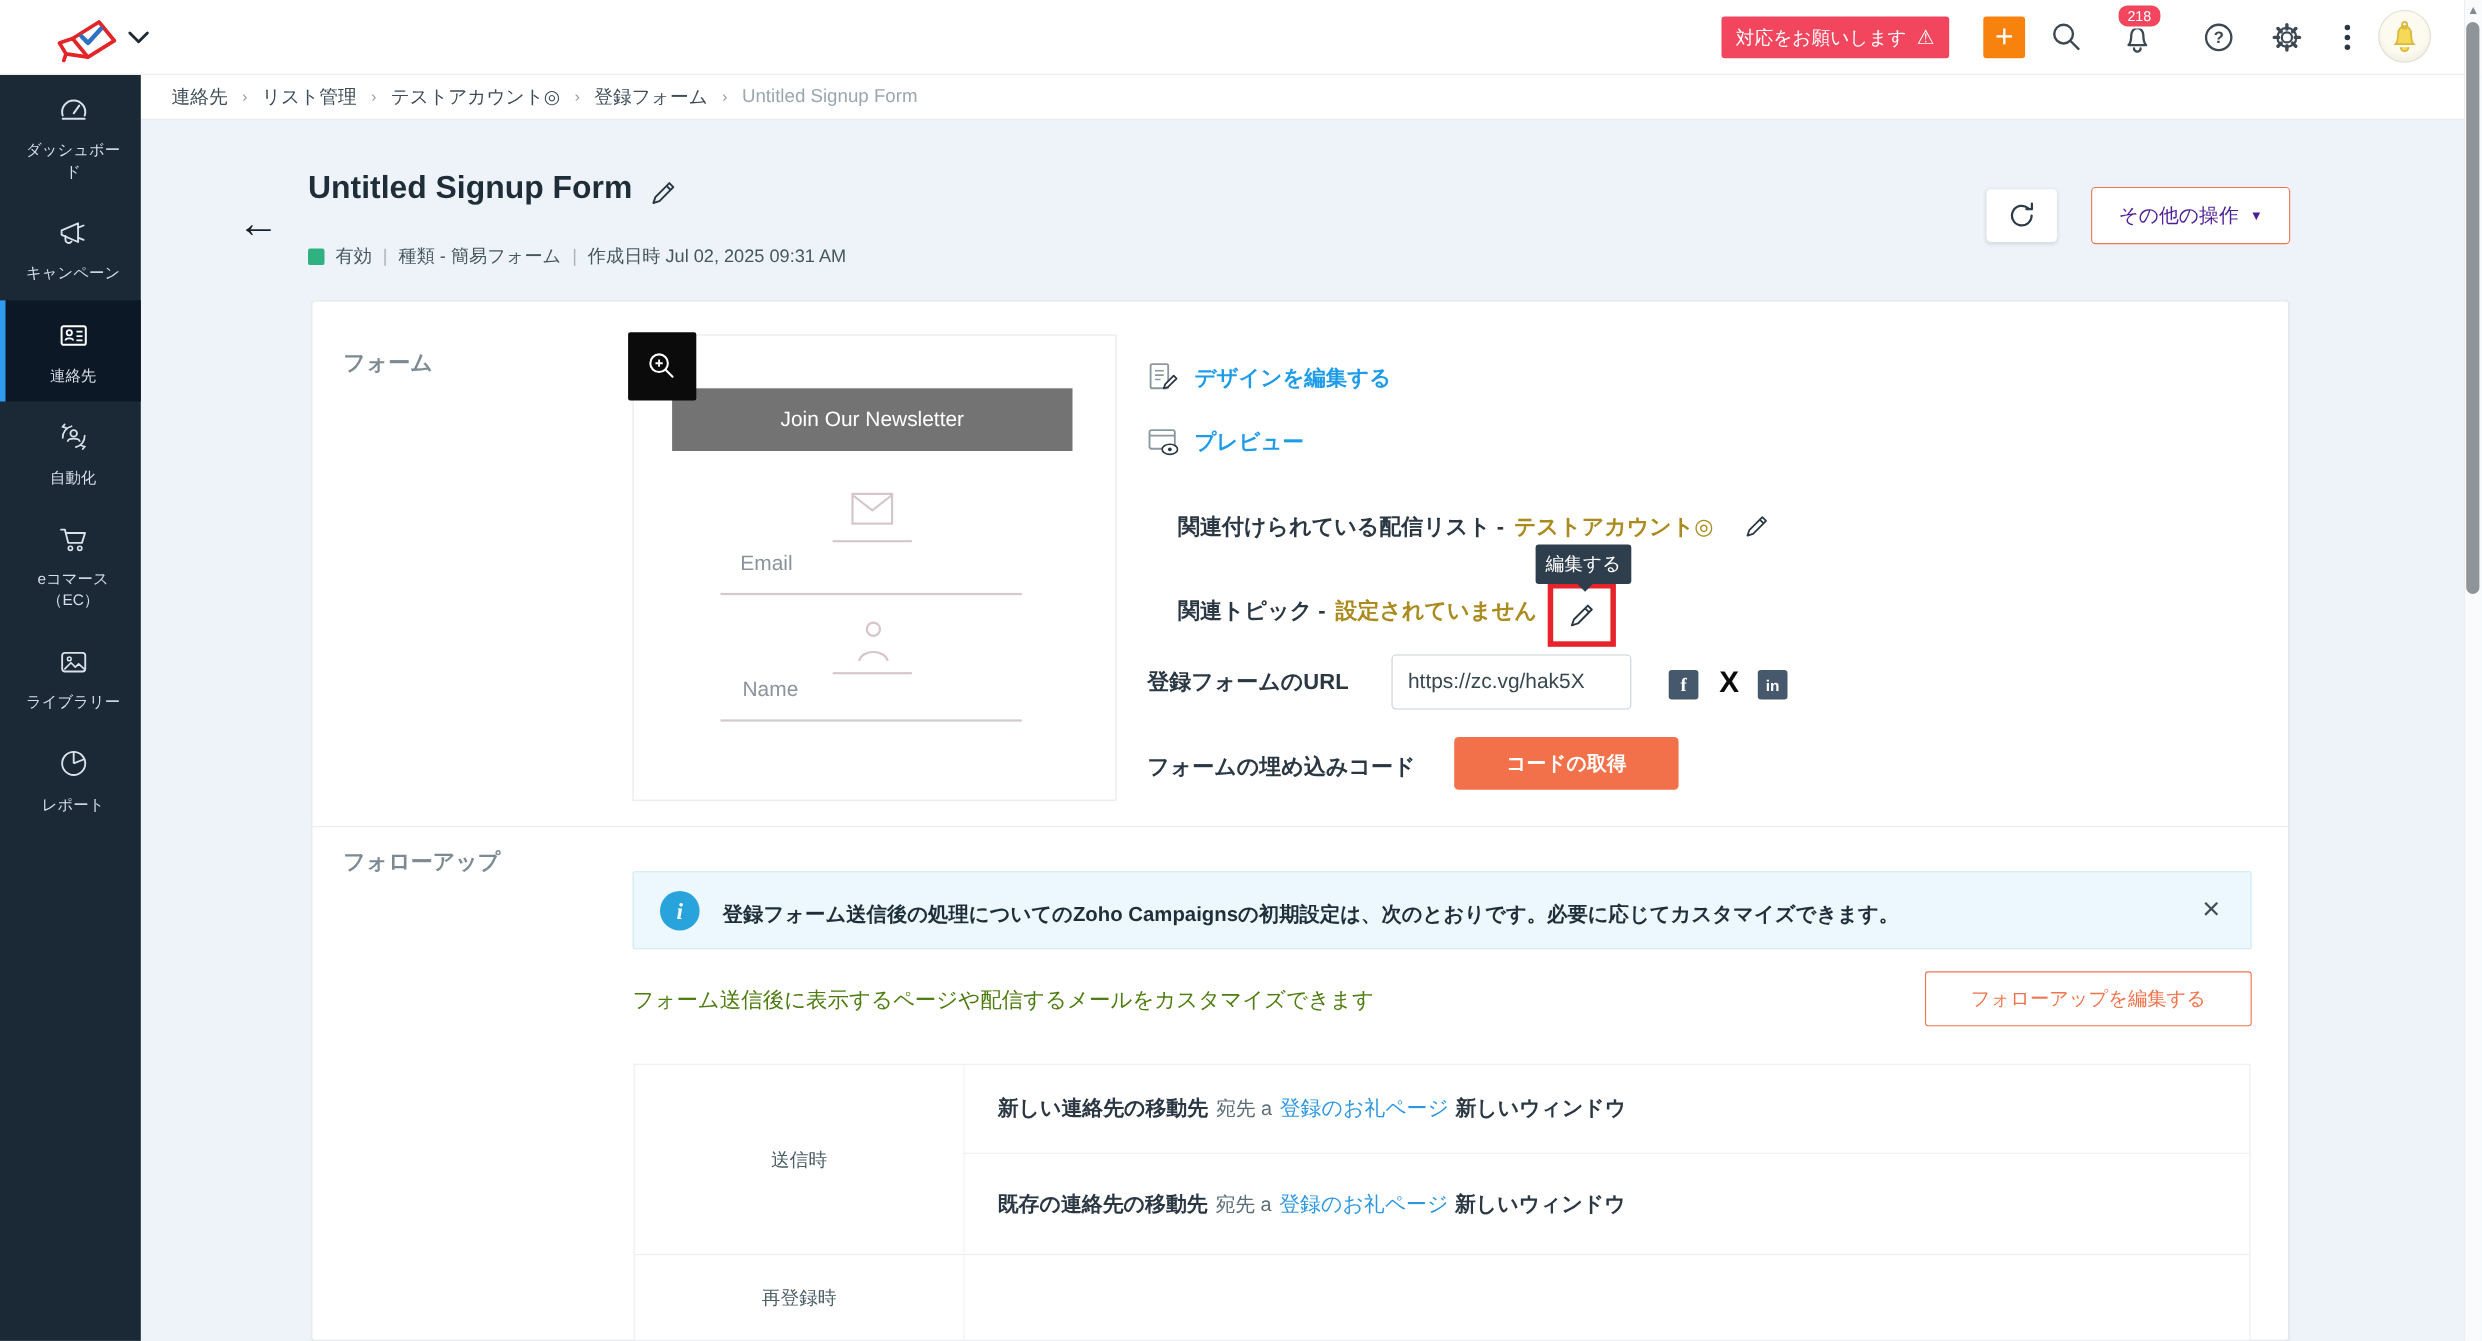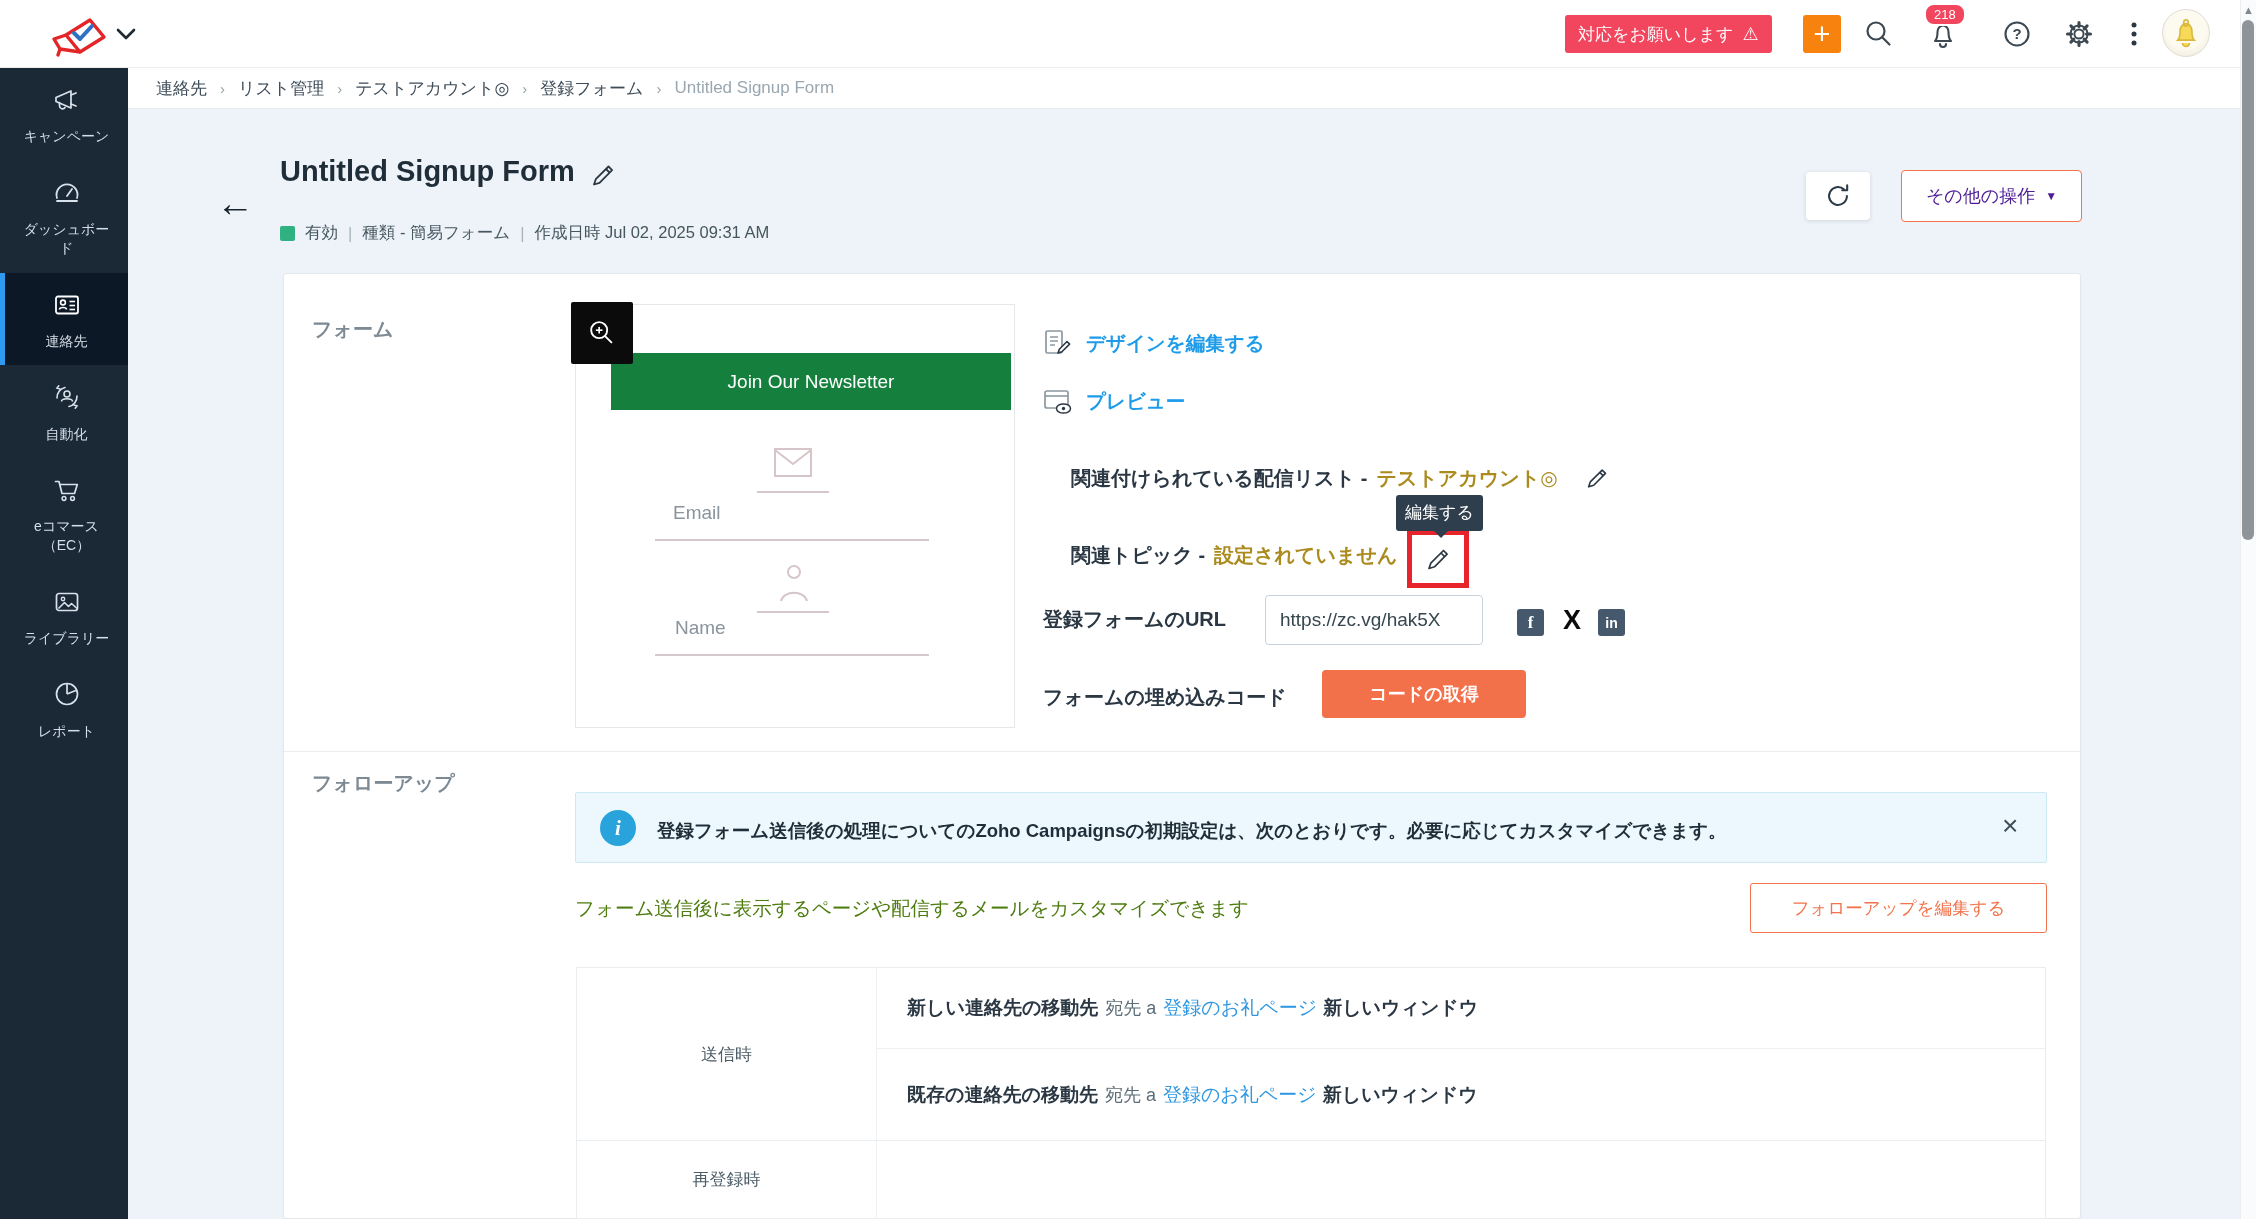"キャンペーン" div.side-item { order: before "ダッシュボード" -> after "ダッシュボード" }
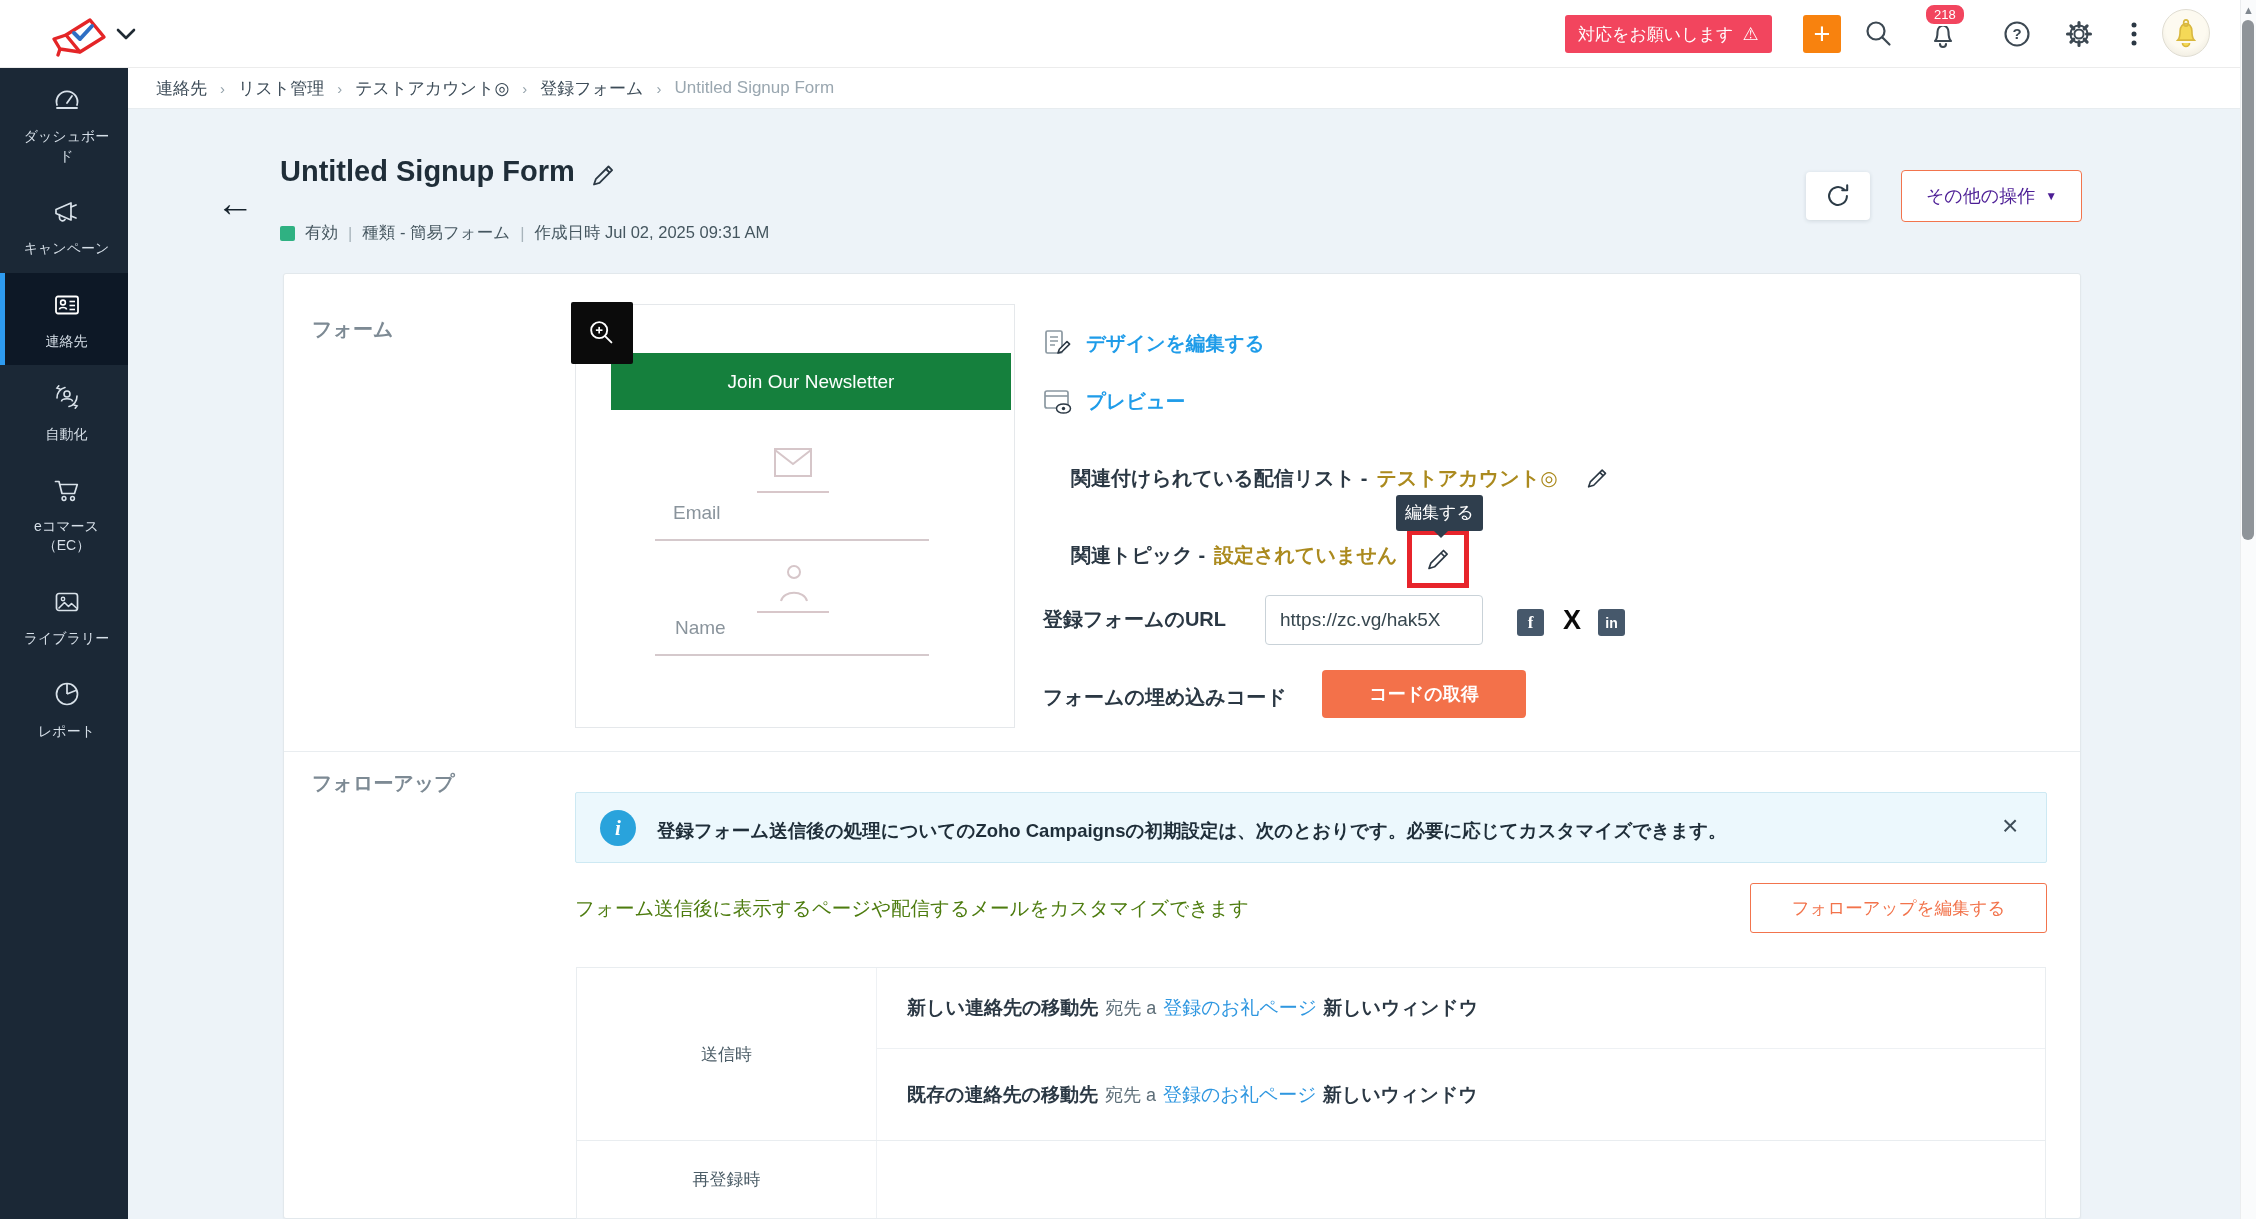"Join Our Newsletter" #preview-header { background: #15803d -> #737373; width: 400px -> 364px }
